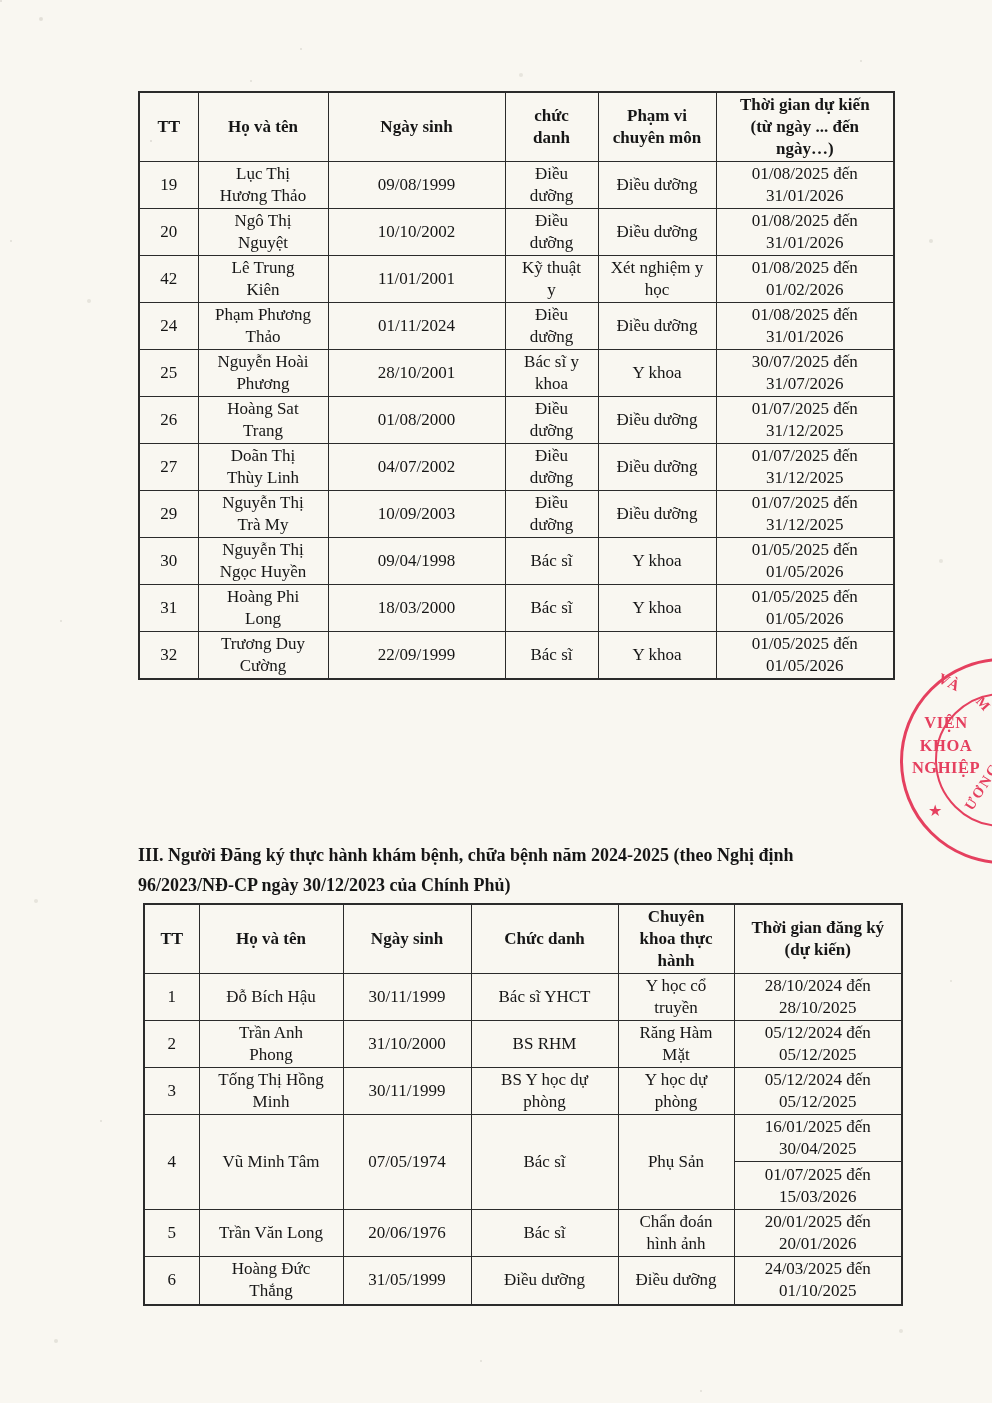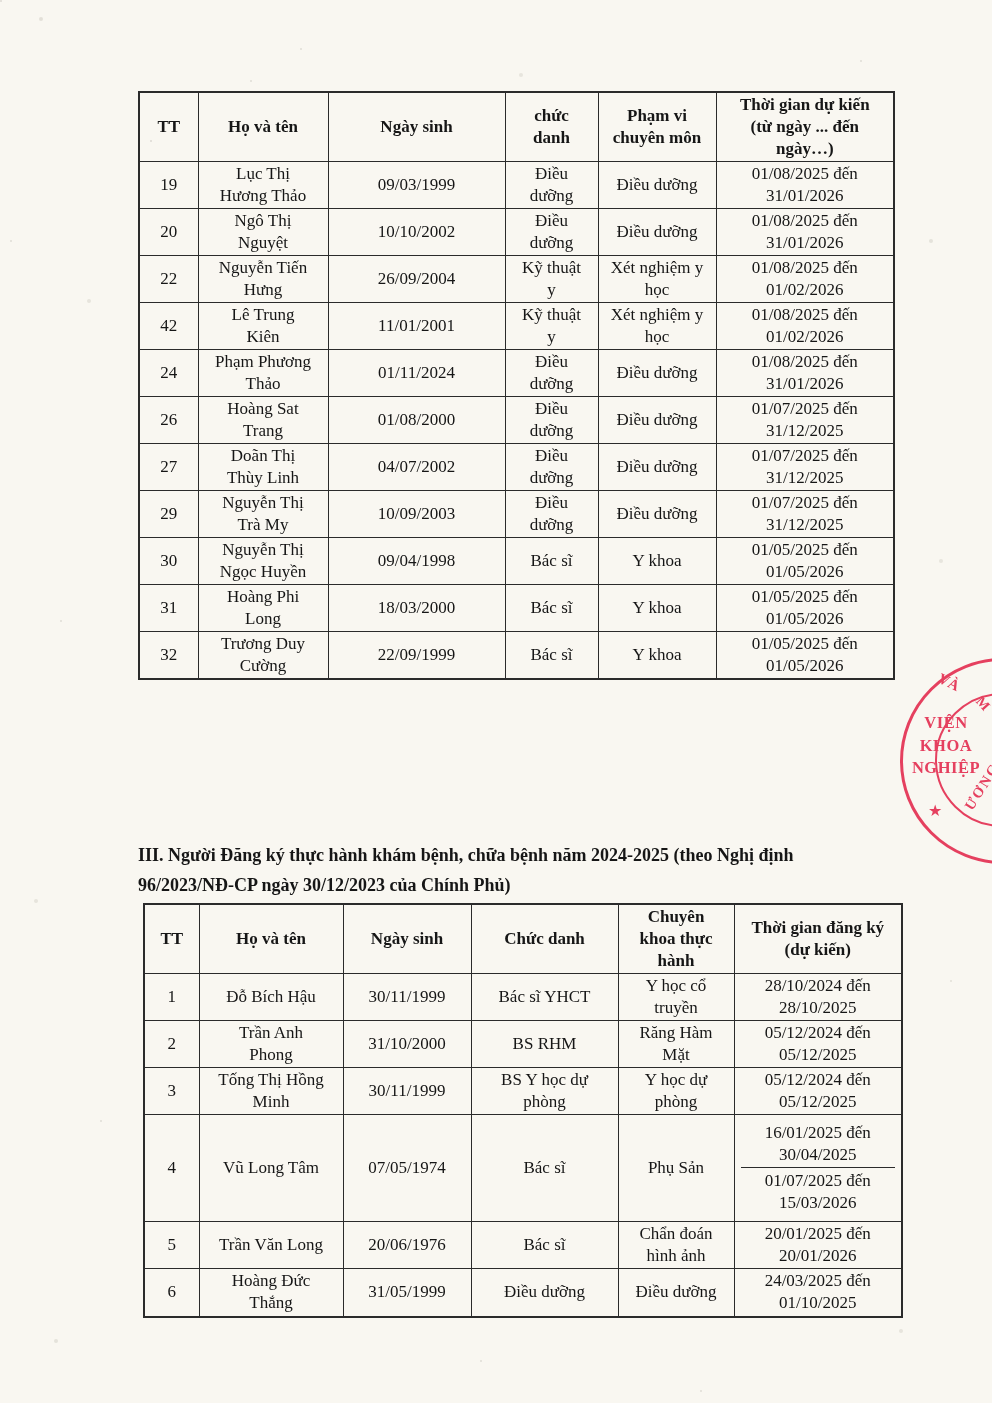"09/03/1999" td { text: 09/03/1999 -> 09/08/1999 }
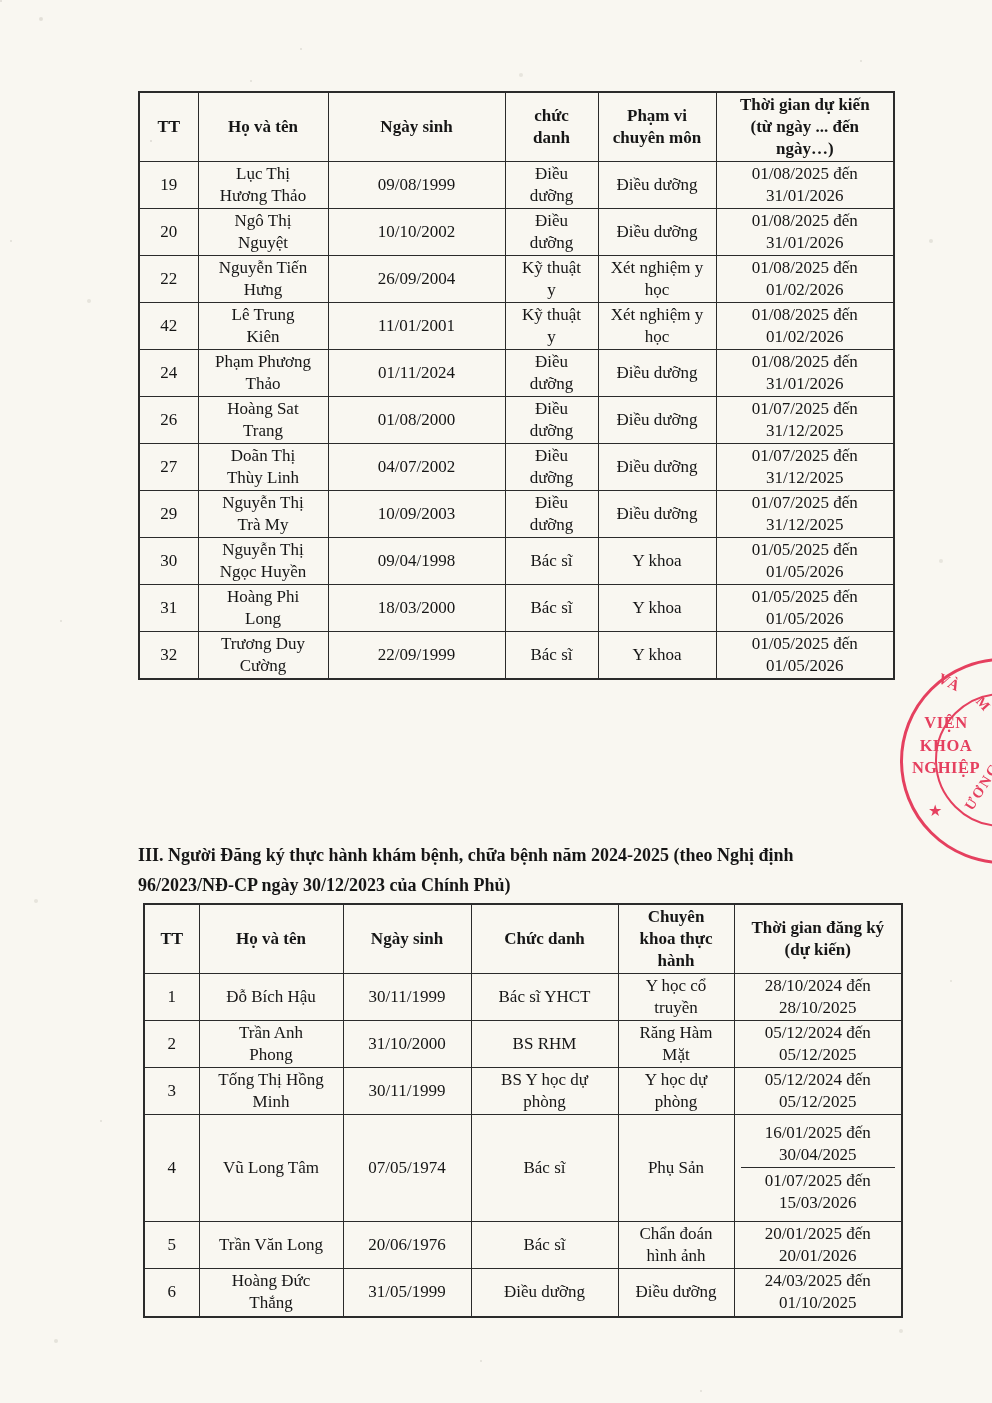"22" tr { html: <tr> <td>22</td> <td>Nguyễn Tiến Hưng</td> <td>26/09/2004</td> <td>Kỹ thuật y</td> <td>Xét nghiệm y học</td> <td>01/08/2025 đến 01/02/2026</td> </tr> -> none }
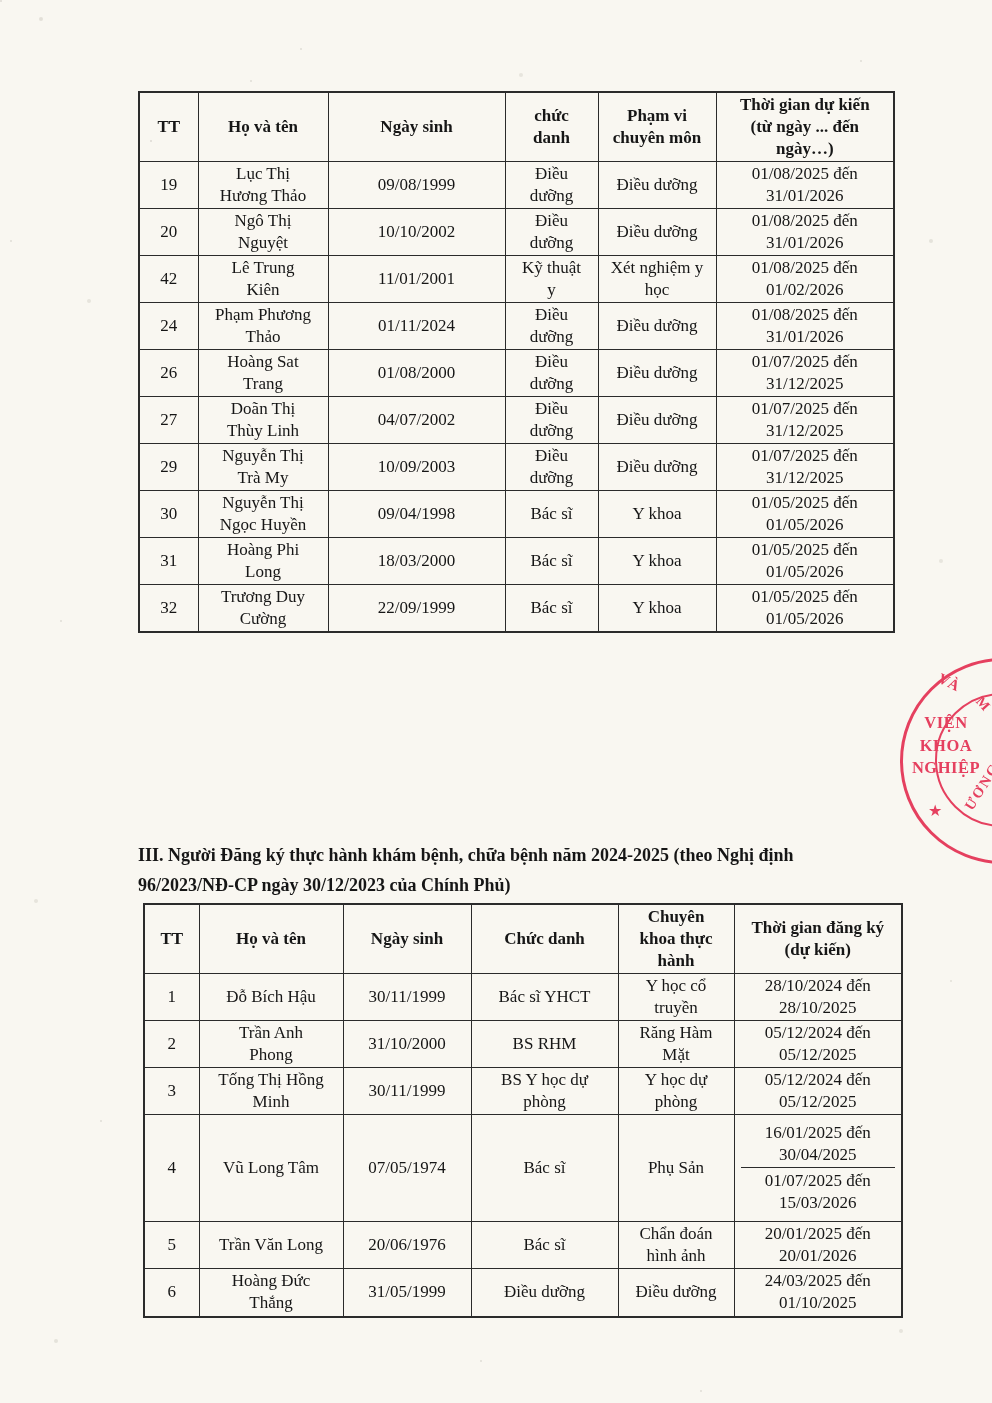"25" tr { html: none -> <tr> <td>25</td> <td>Nguyễn Hoài Phương</td> <td>28/10/2001</td> <td>Bác sĩ y khoa</td> <td>Y khoa</td> <td>30/07/2025 đến 31/07/2026</td> </tr> }
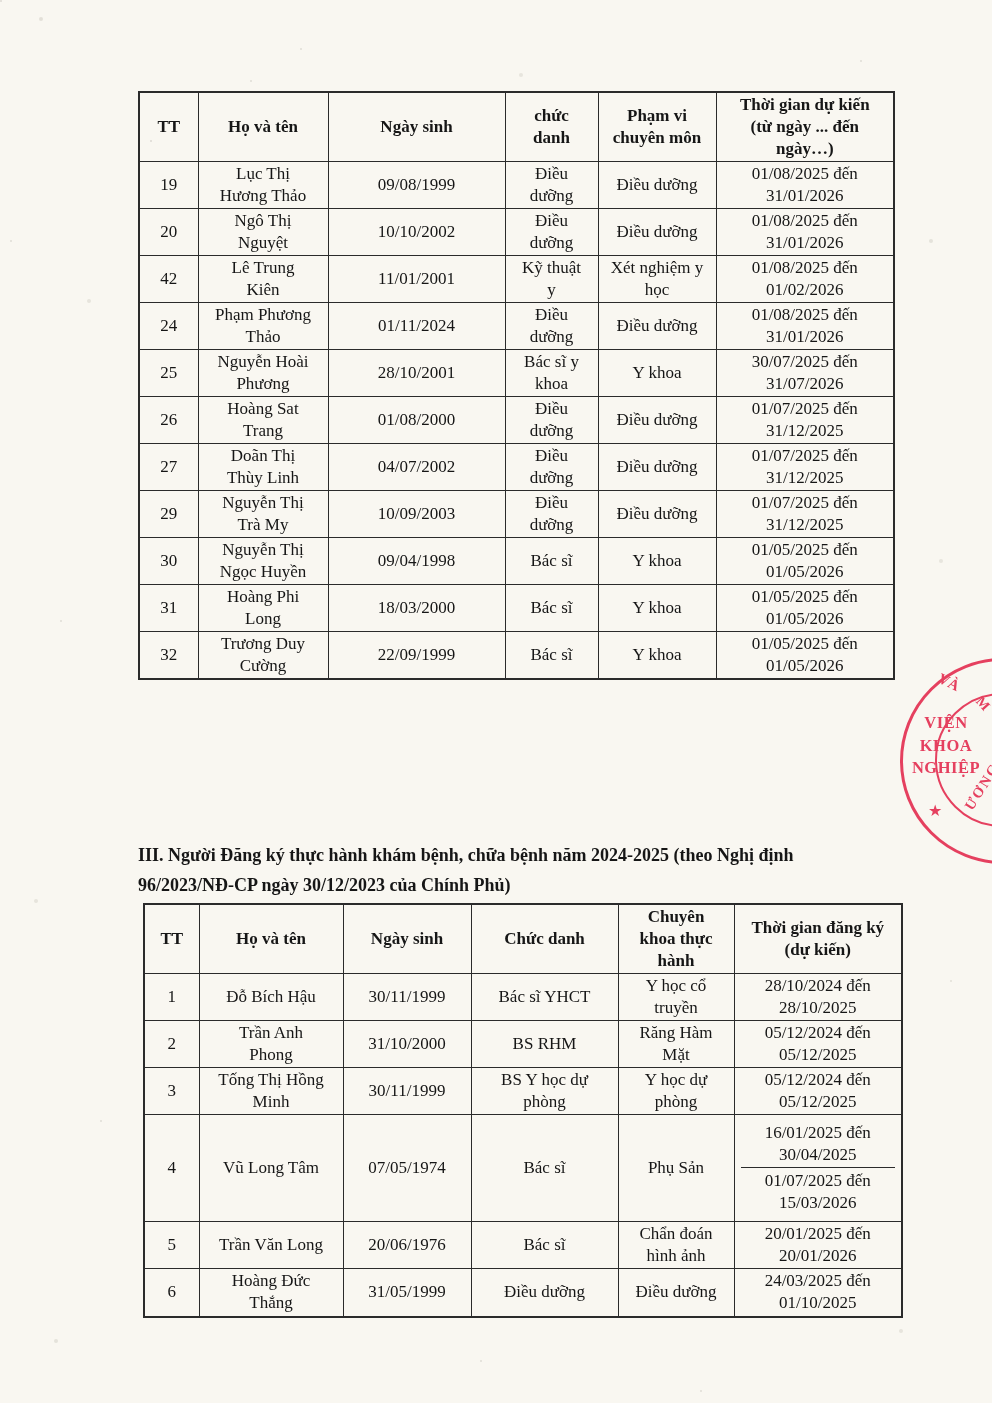"16/01/2025 đến" td.split-cell { padding: 6px -> 0 }
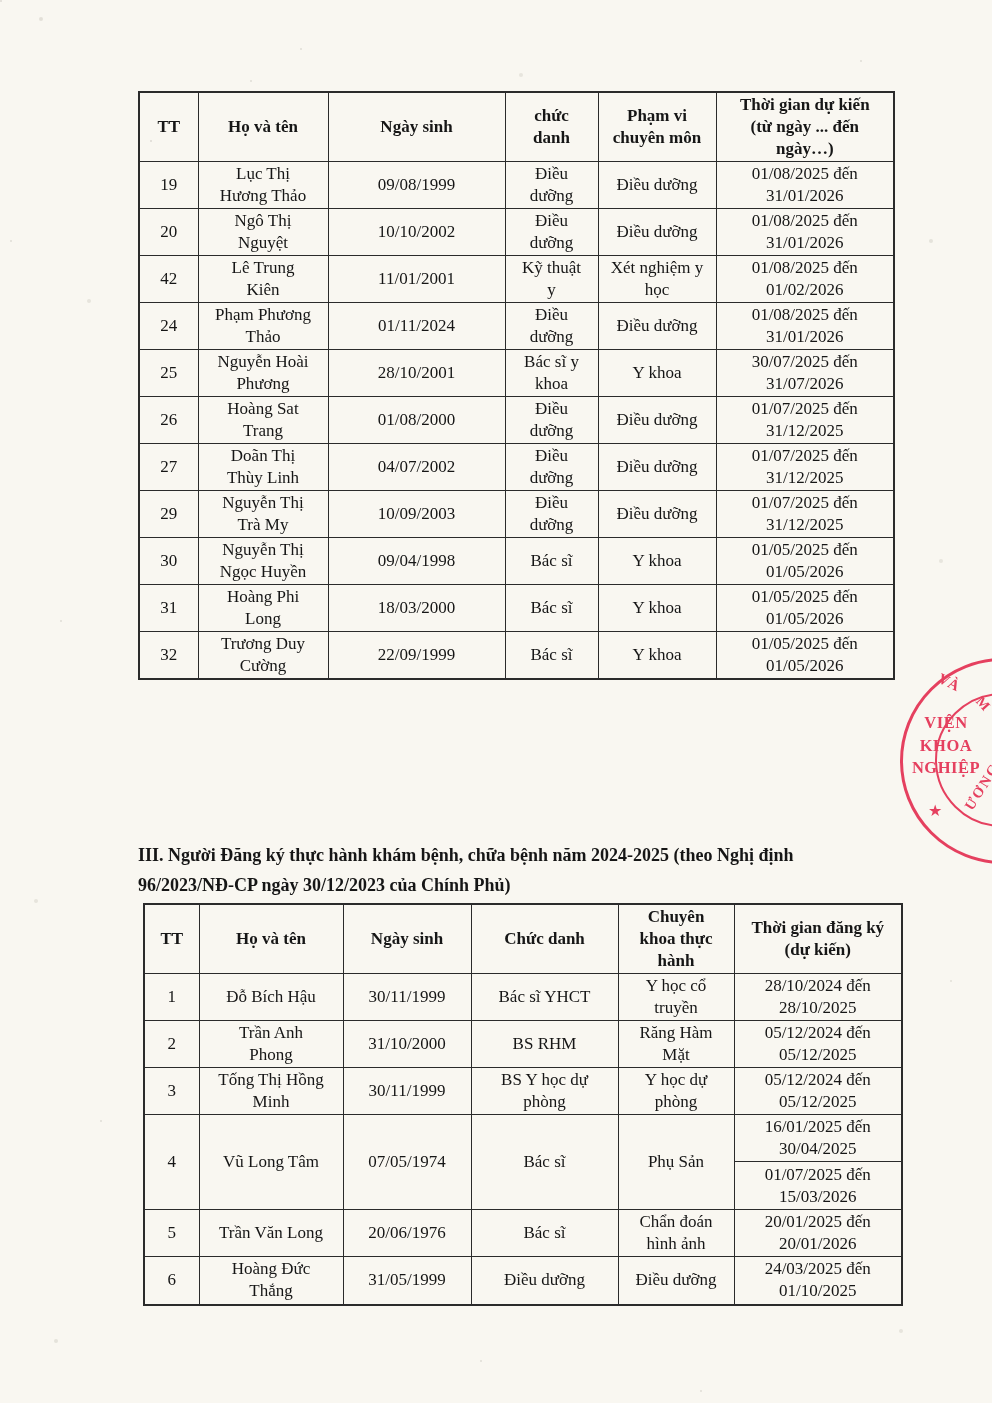"Vũ Long Tâm" td { text: Long -> Minh }
